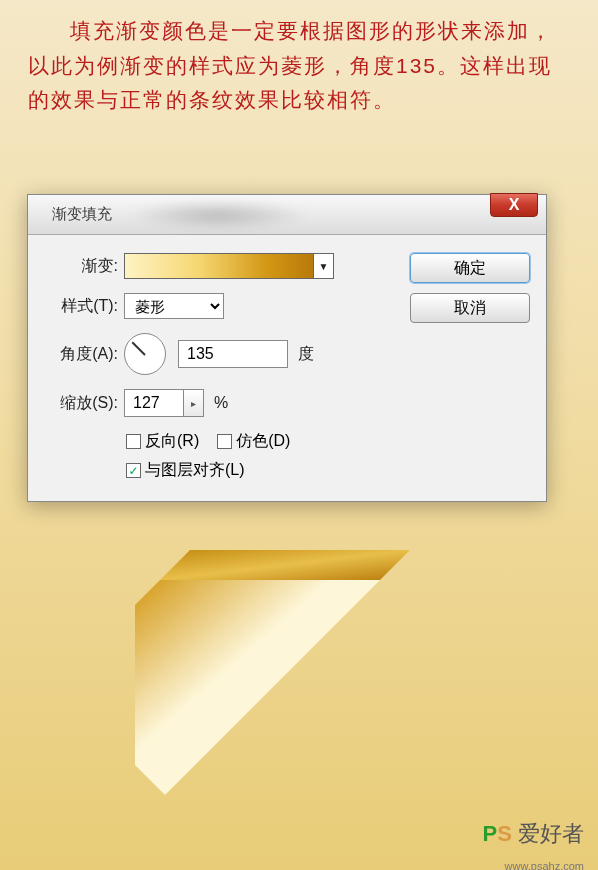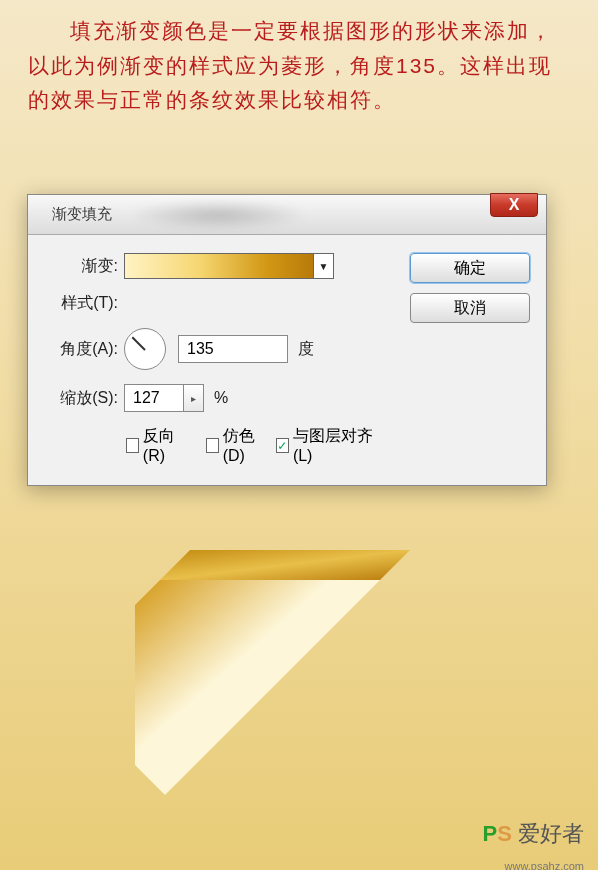"菱形" select.style-select { html: none -> <select> <option>菱形</option> </select> }
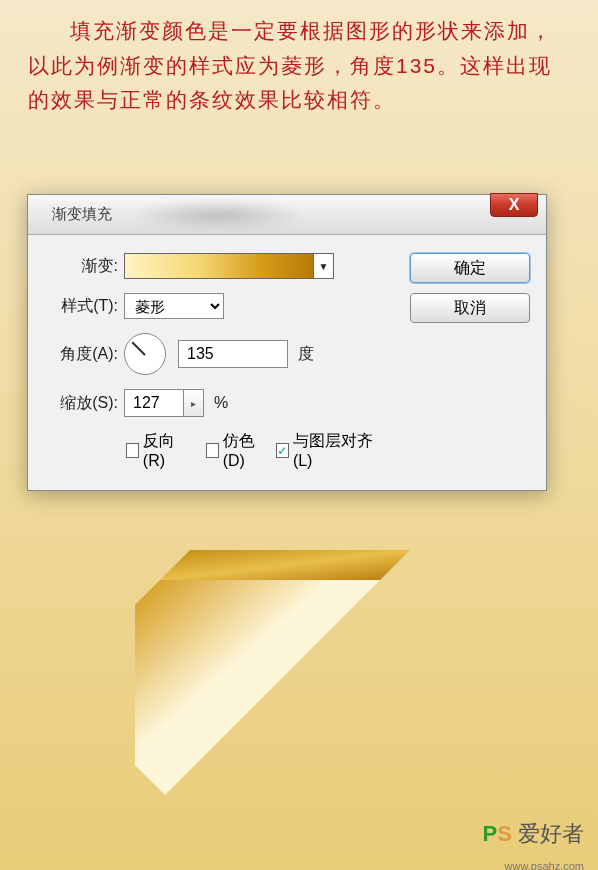"反向(R)" .checks { flex-direction: row -> column }
